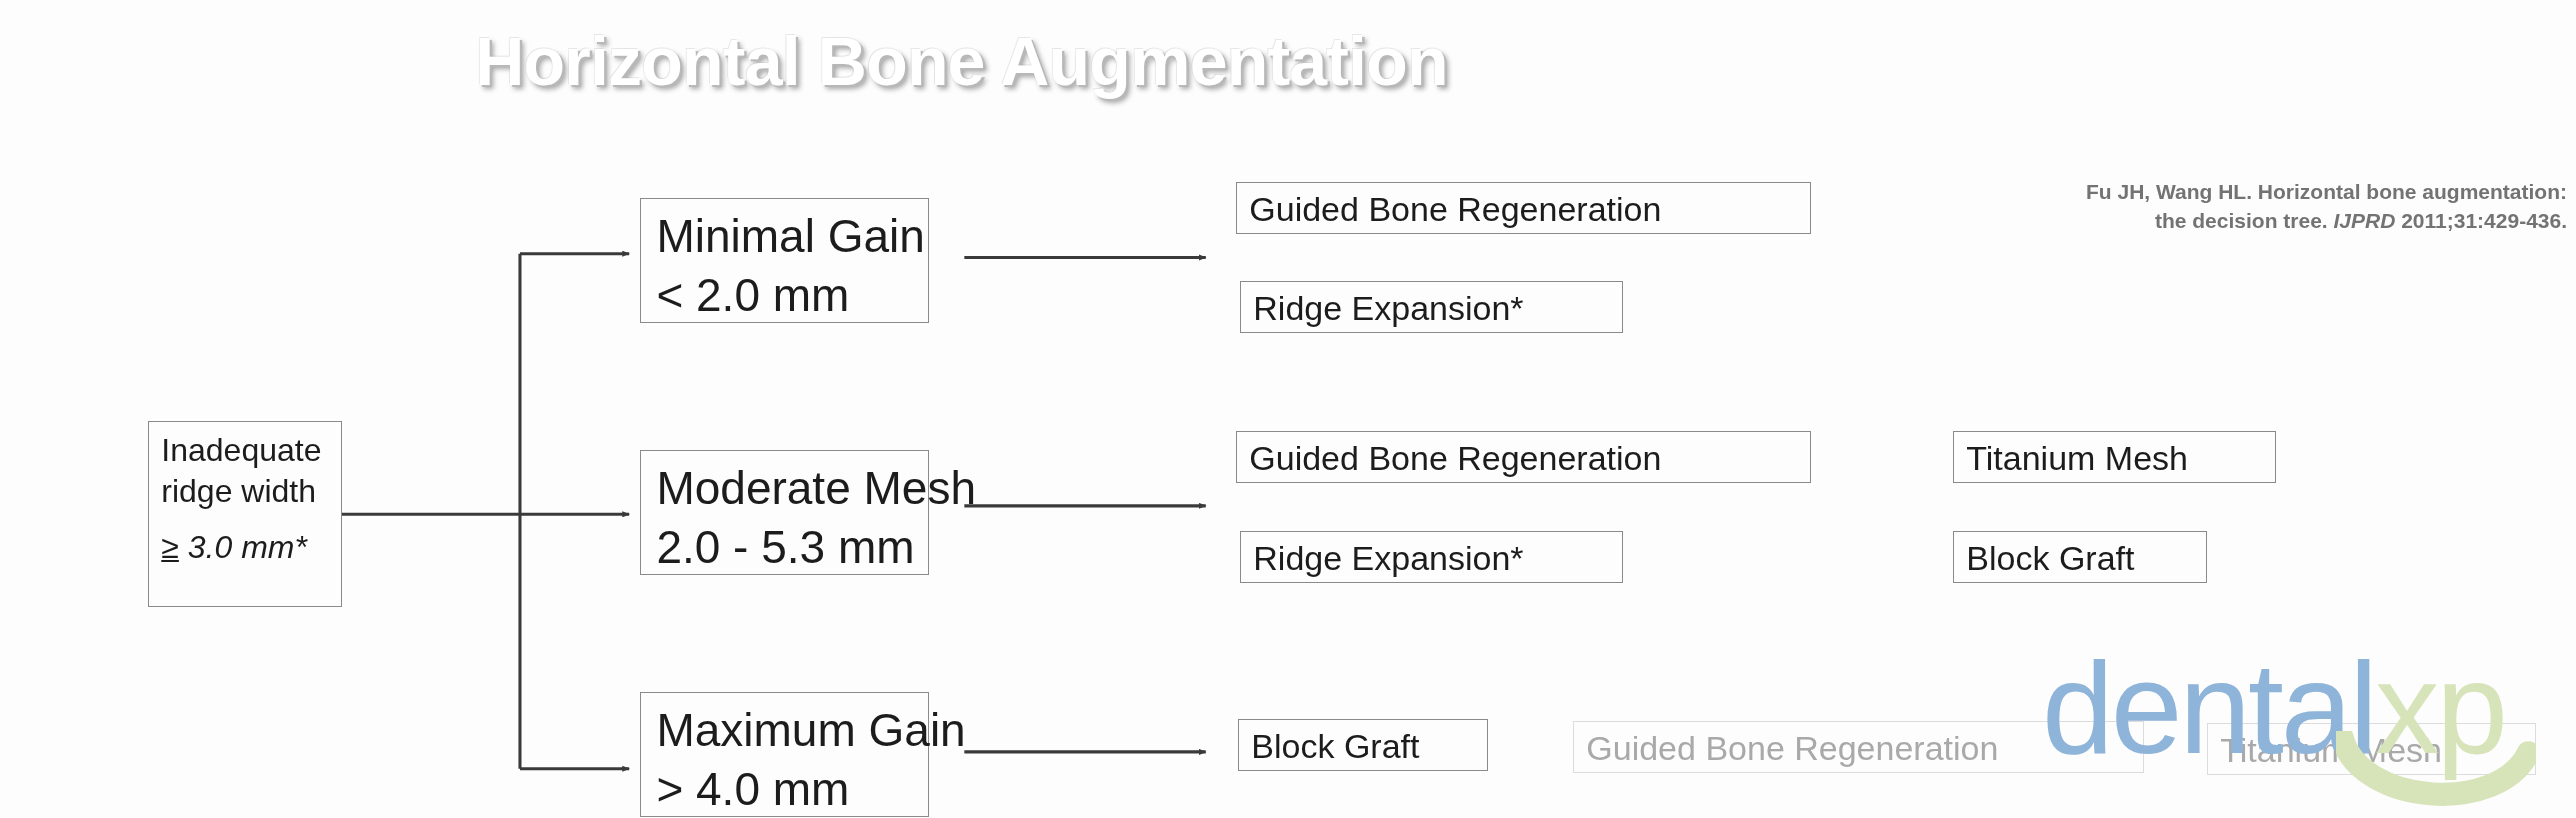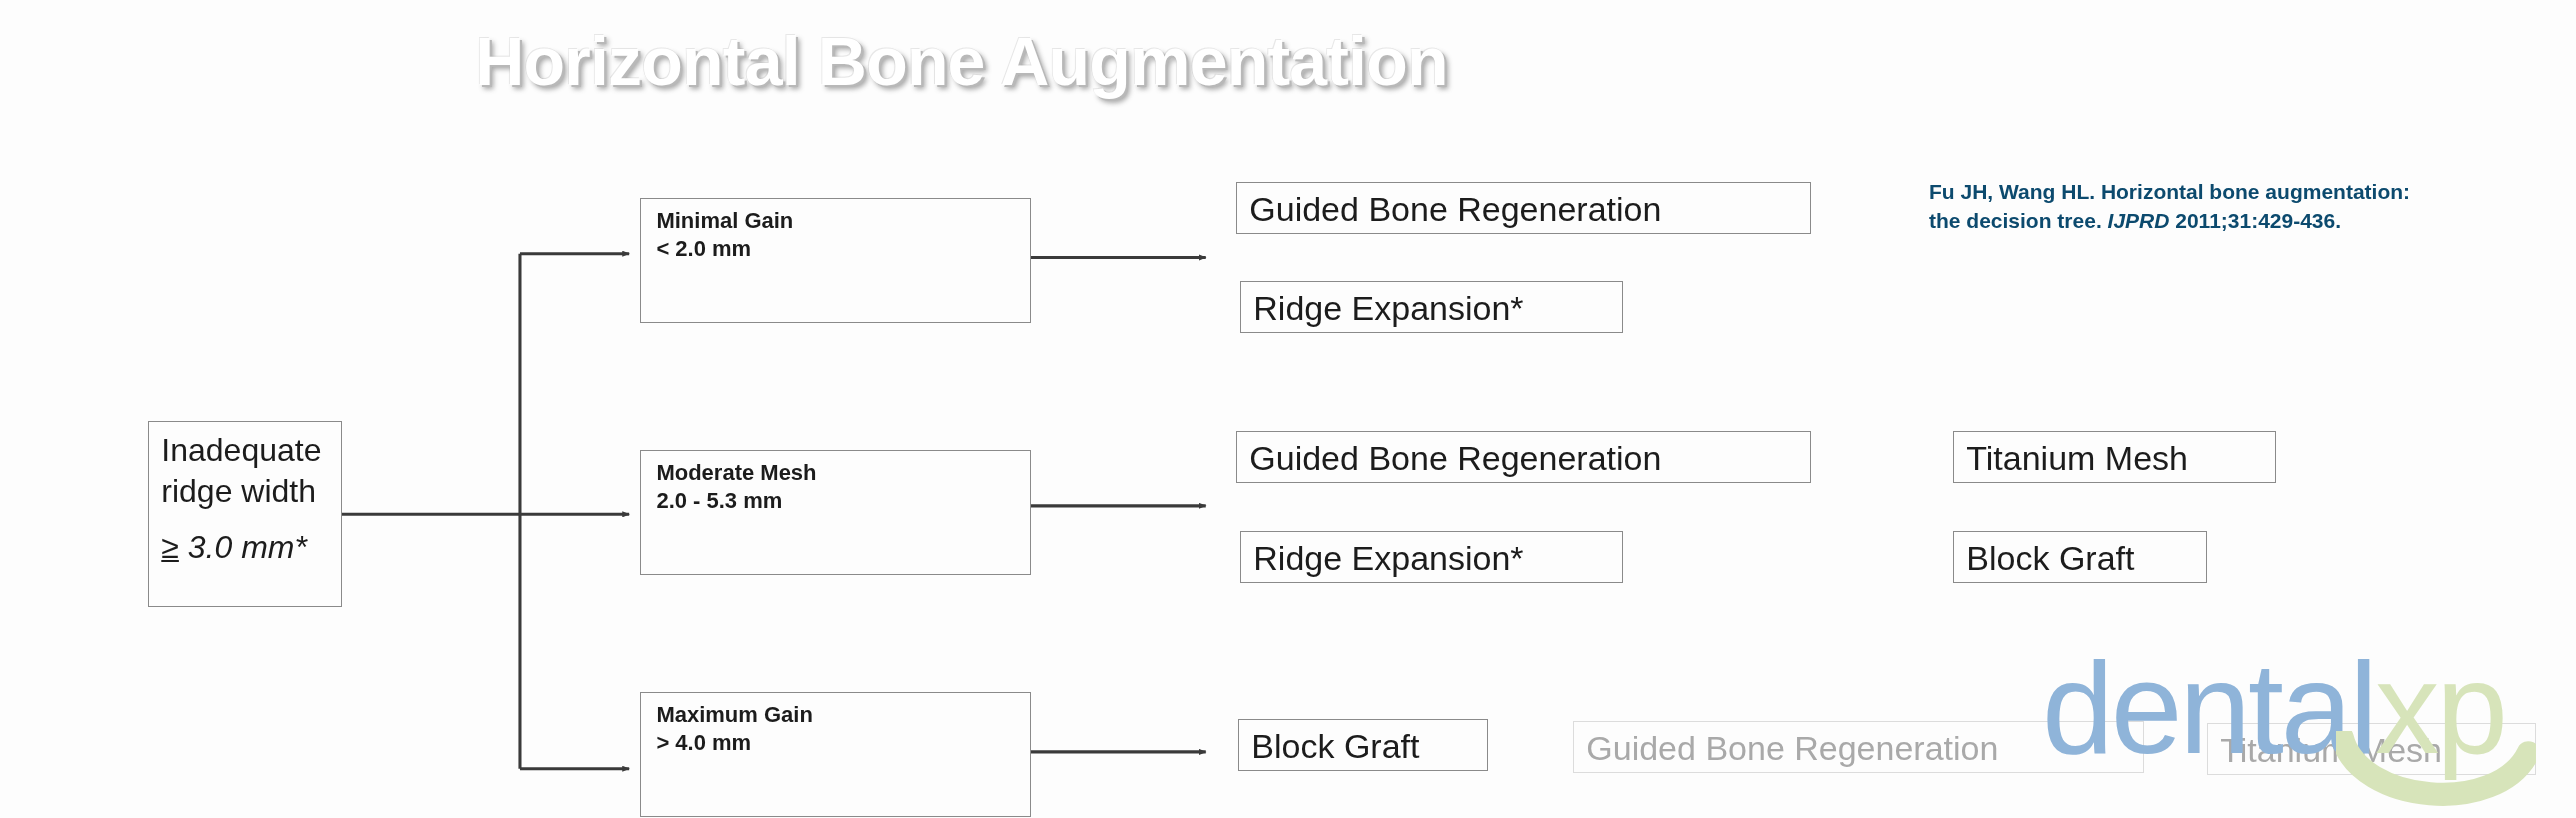"Fu JH, Wang HL. Horizontal" #citation { color: #0c4a6e -> #737373; text-align: none -> right }
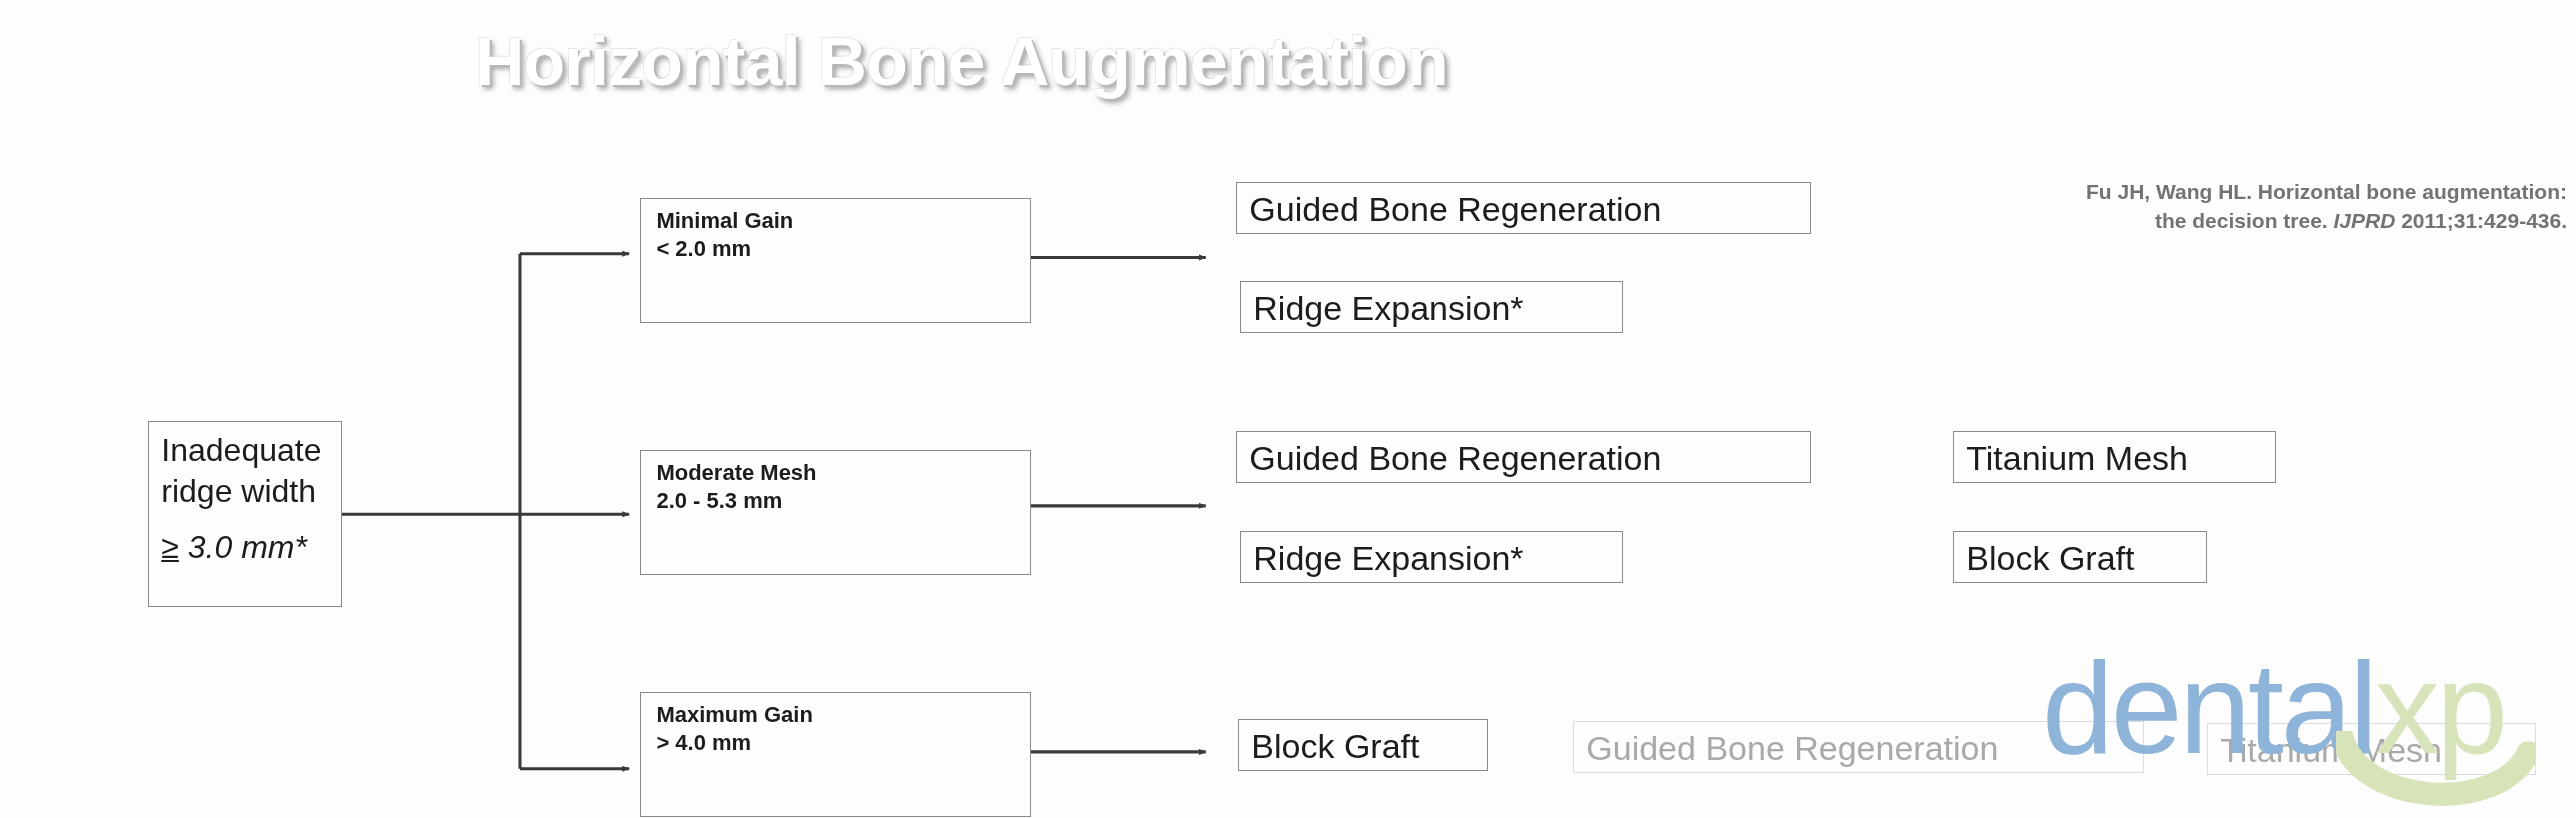"Minimal Gain" .gain-box { font-size: 22px -> 46px; font-weight: bold -> none; width: 391px -> 289px }
